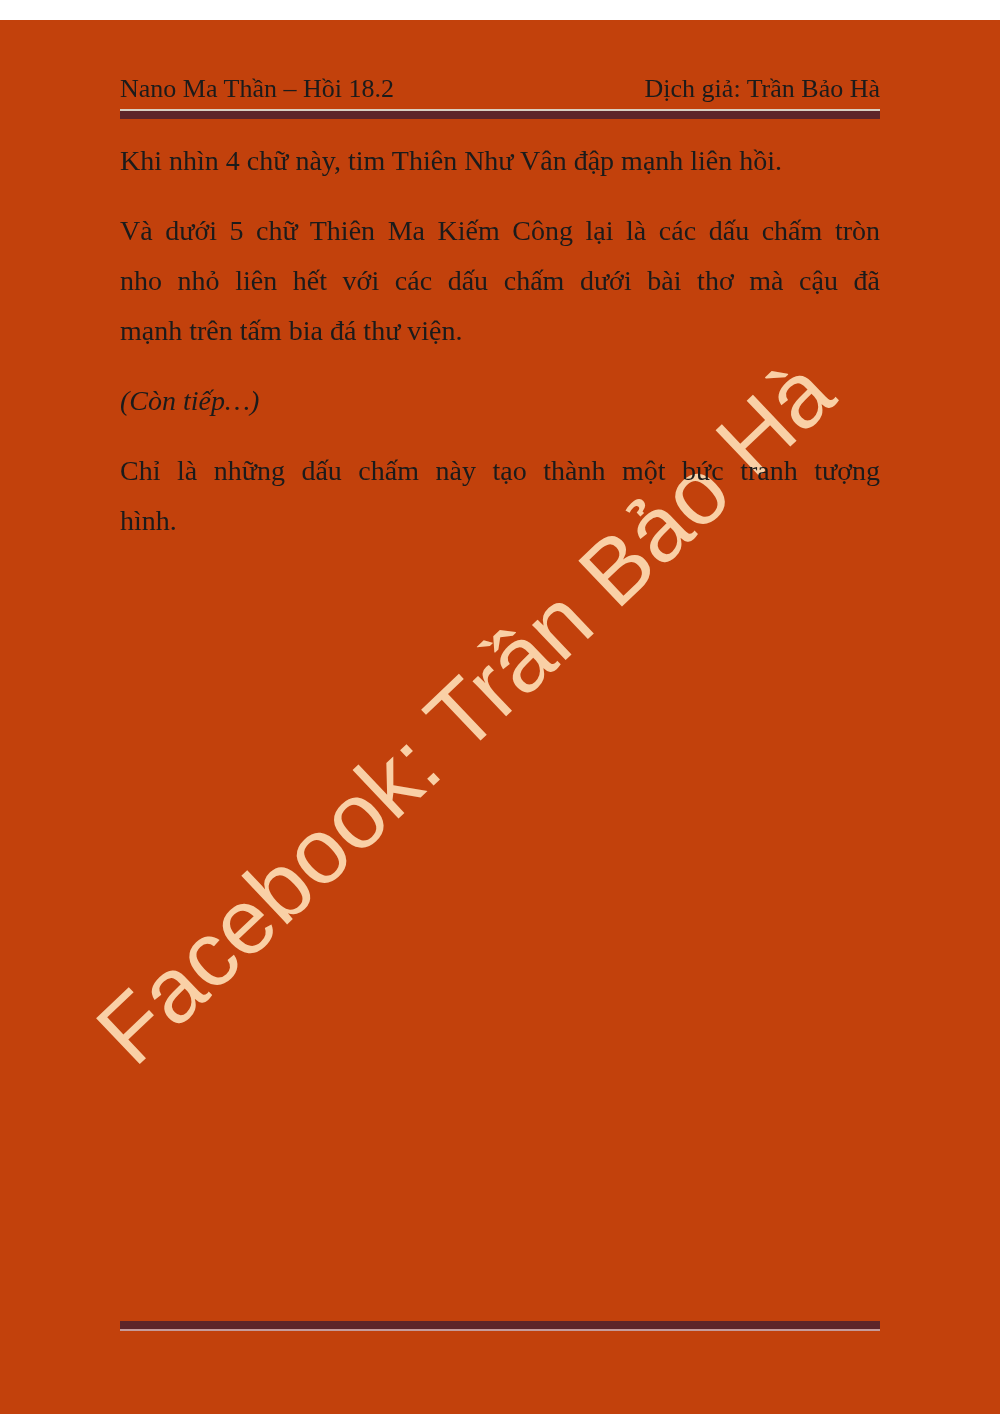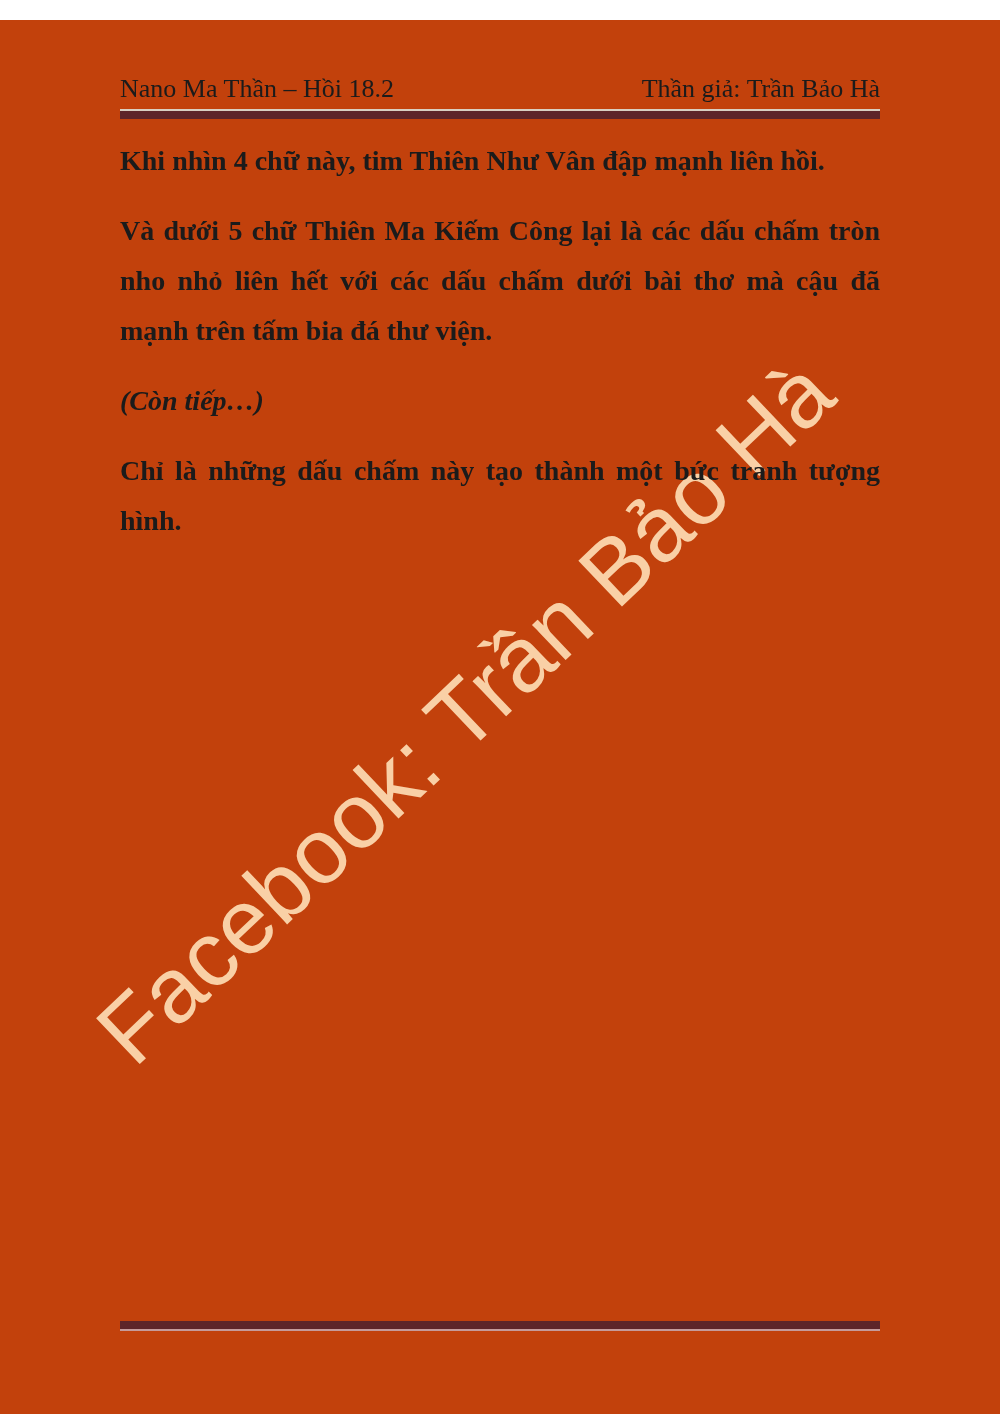"Thần giả: Trần Bảo Hà" span { text: Thần -> Dịch }
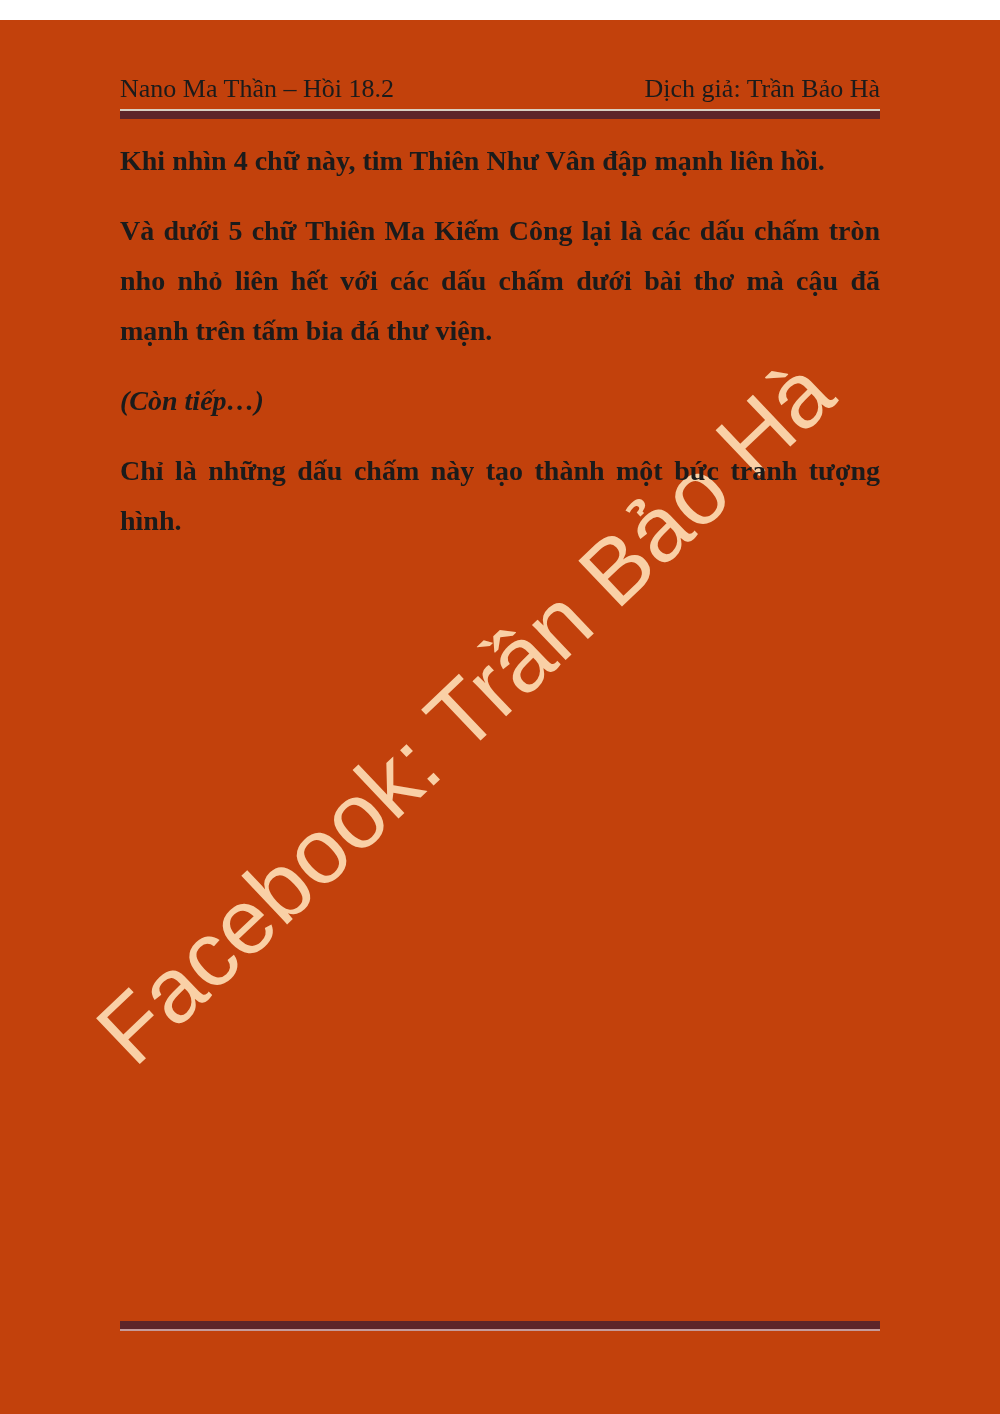"Khi nhìn 4 chữ này," .line { font-weight: bold -> none }
